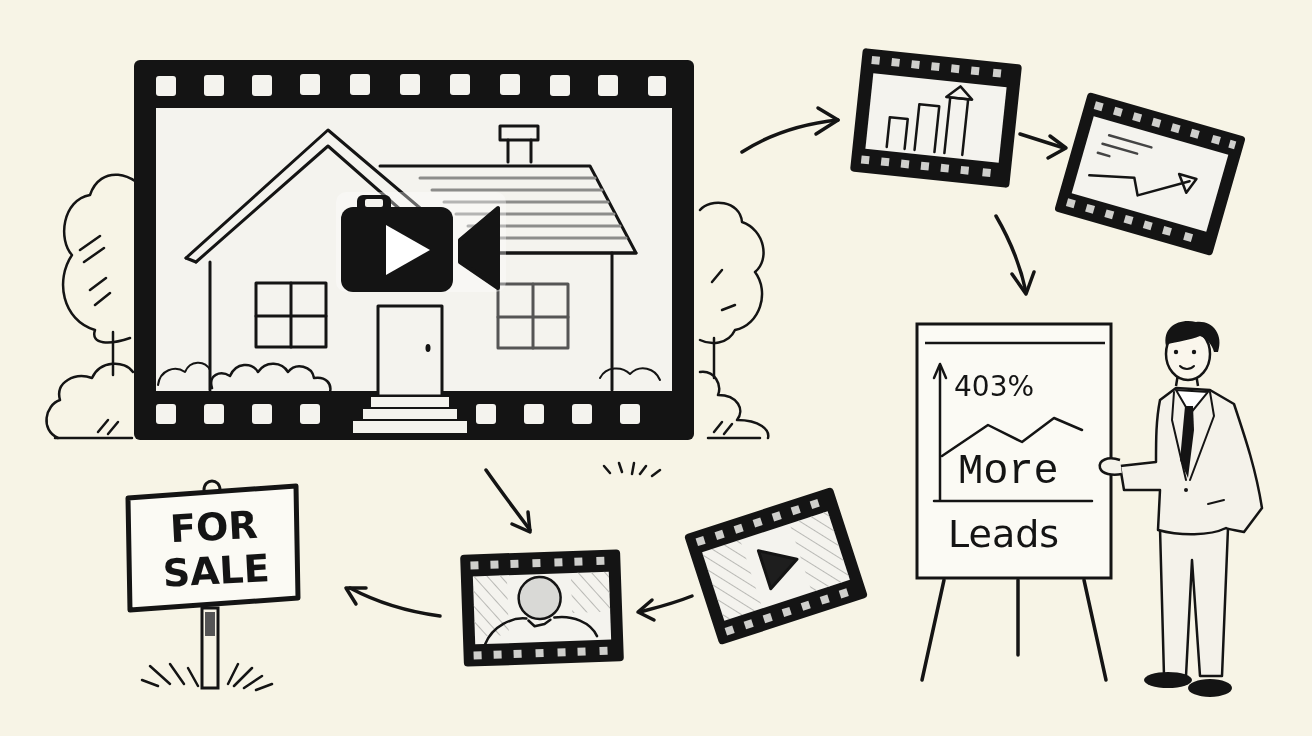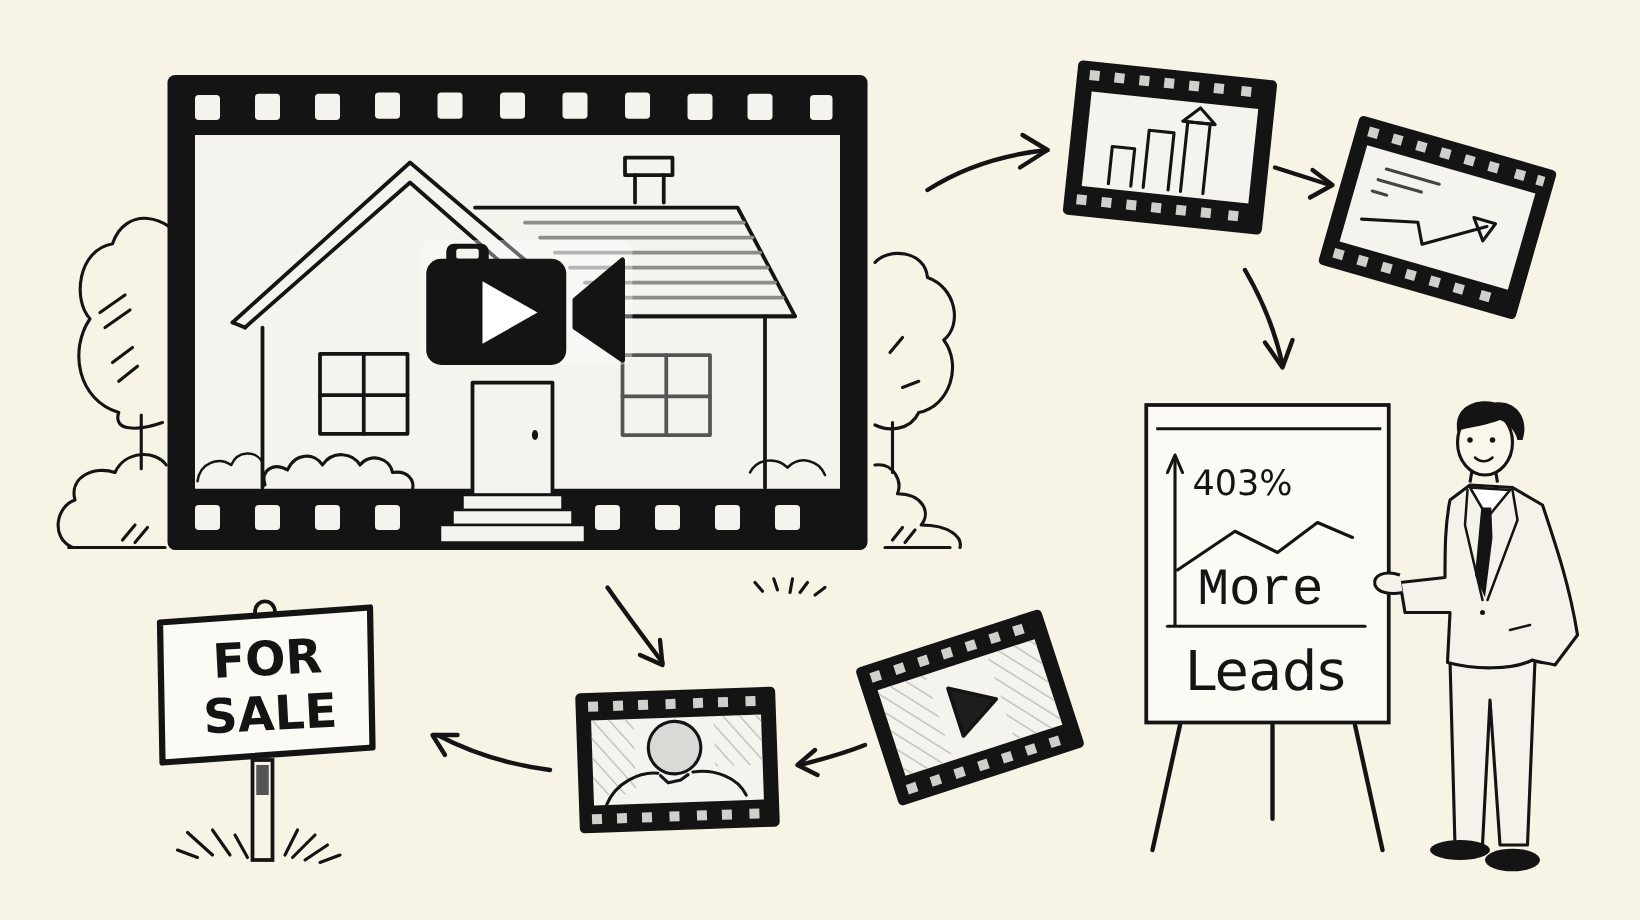"Leads" div.easel-text { font-size: 44px -> 38px }
